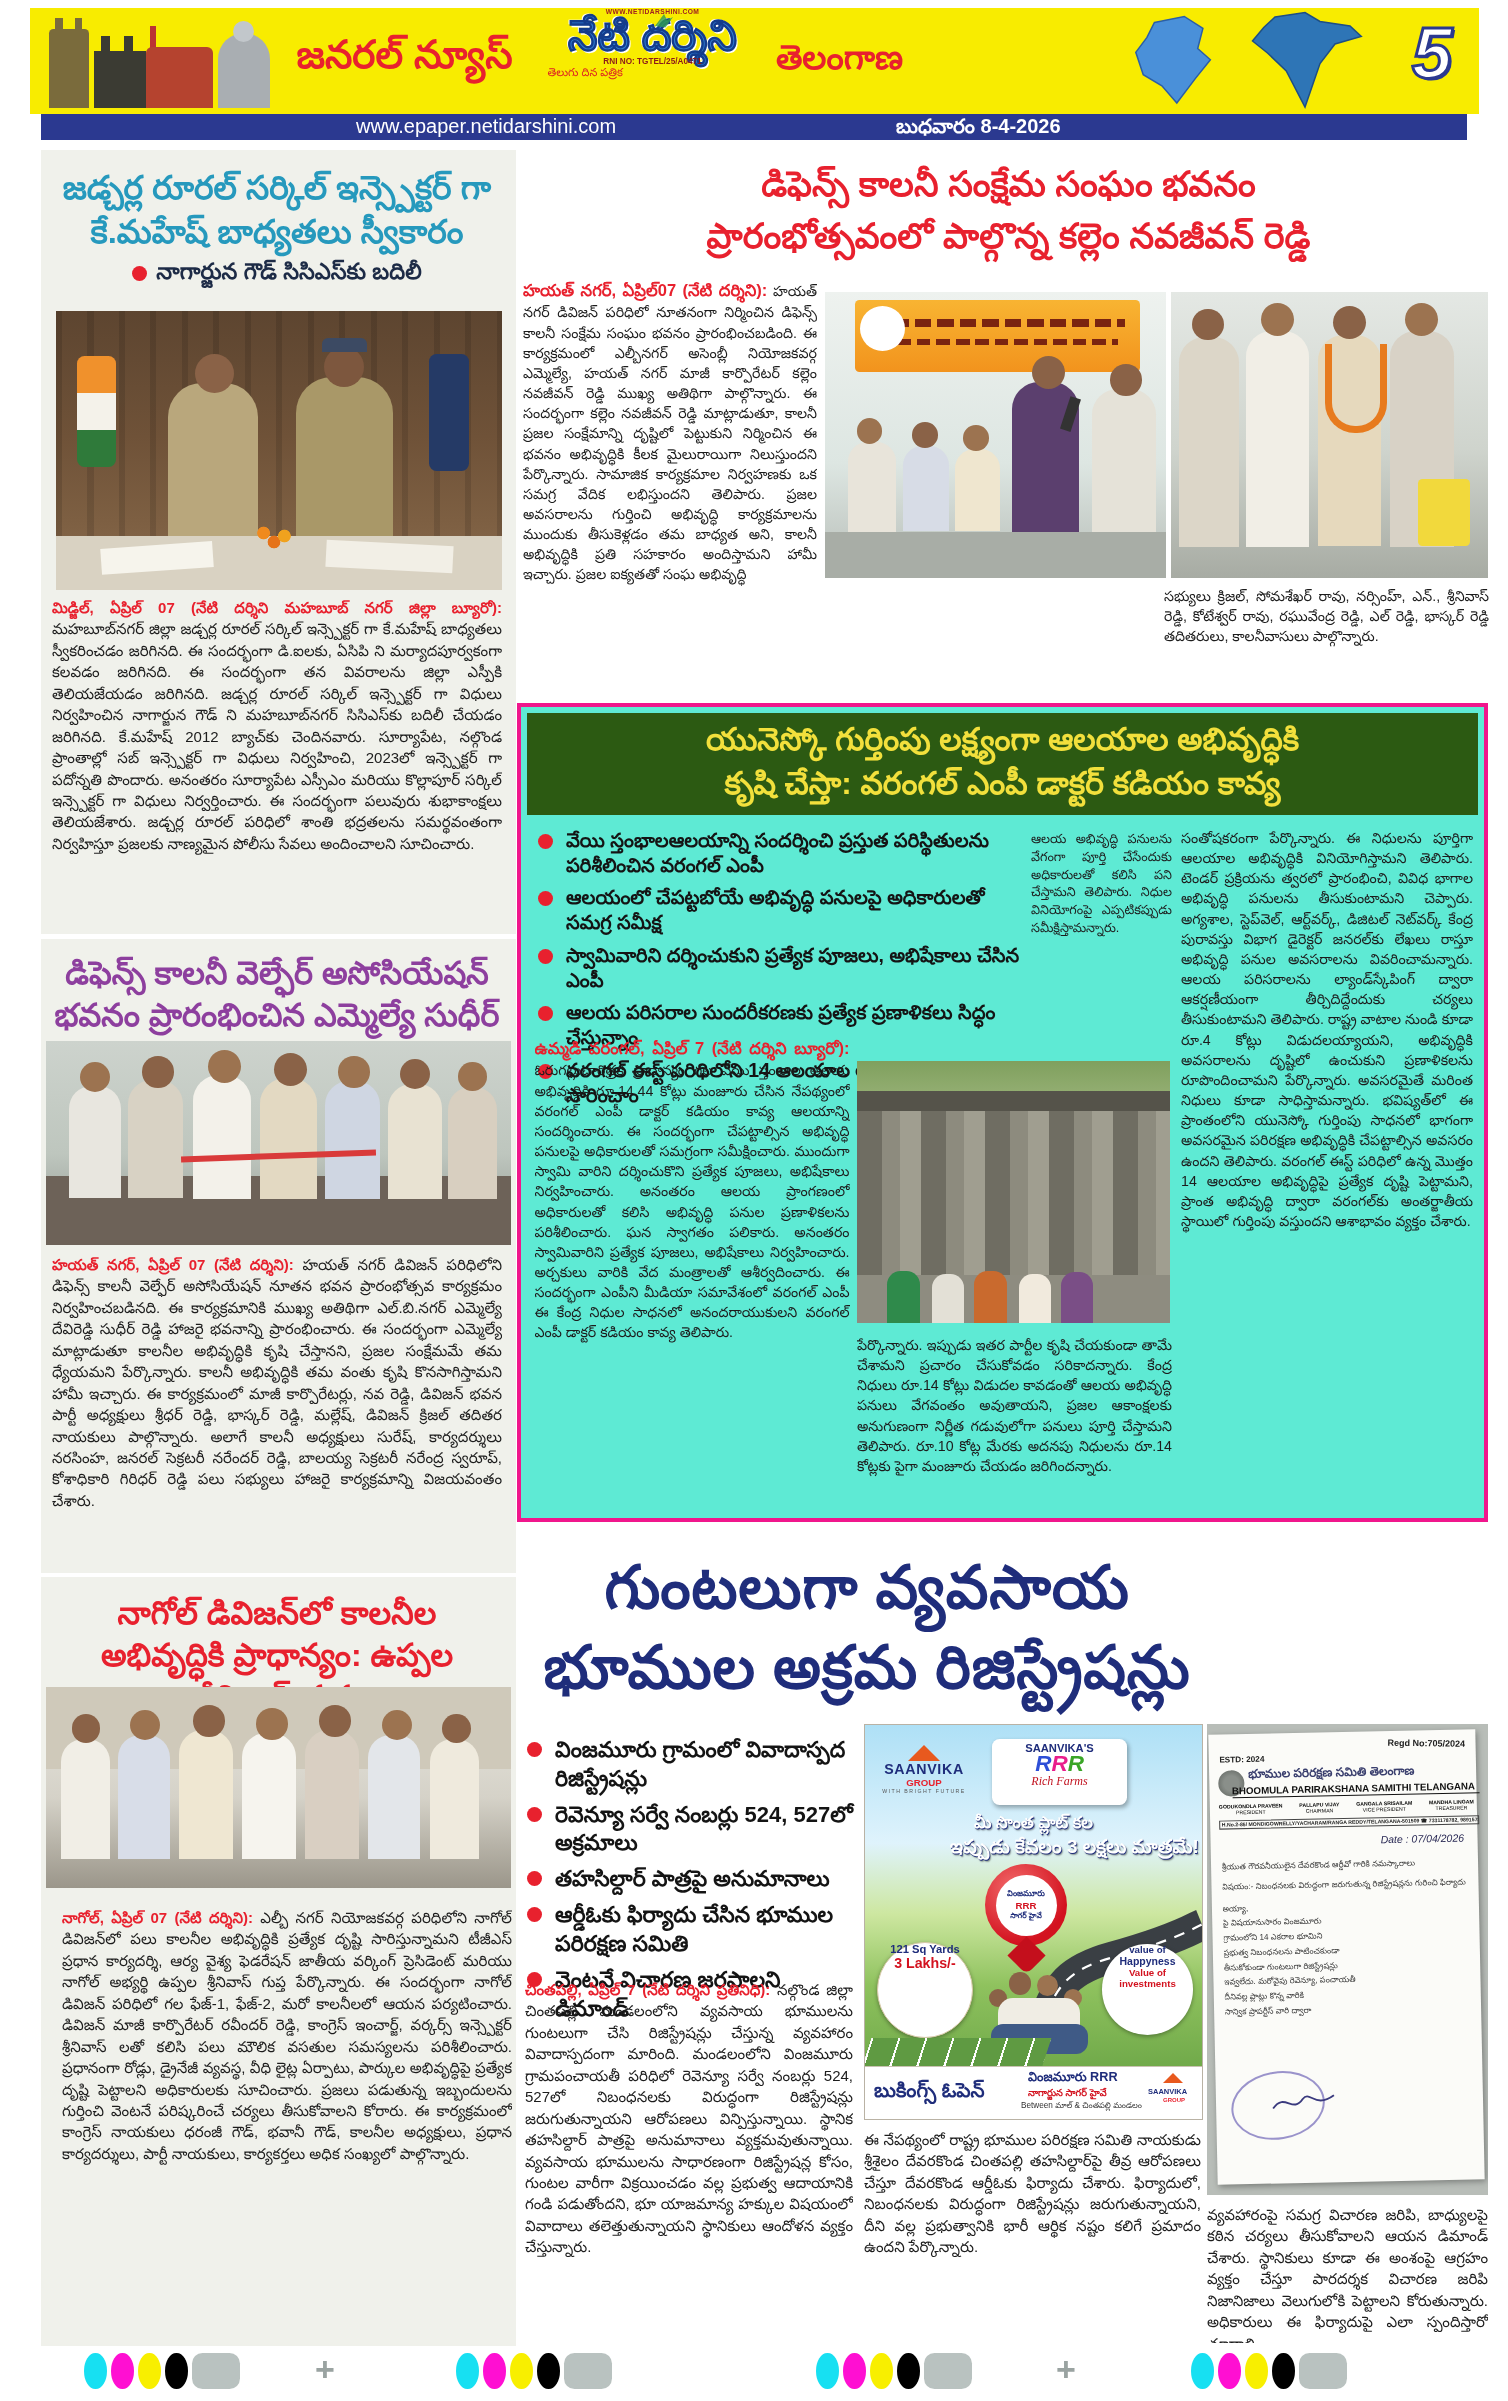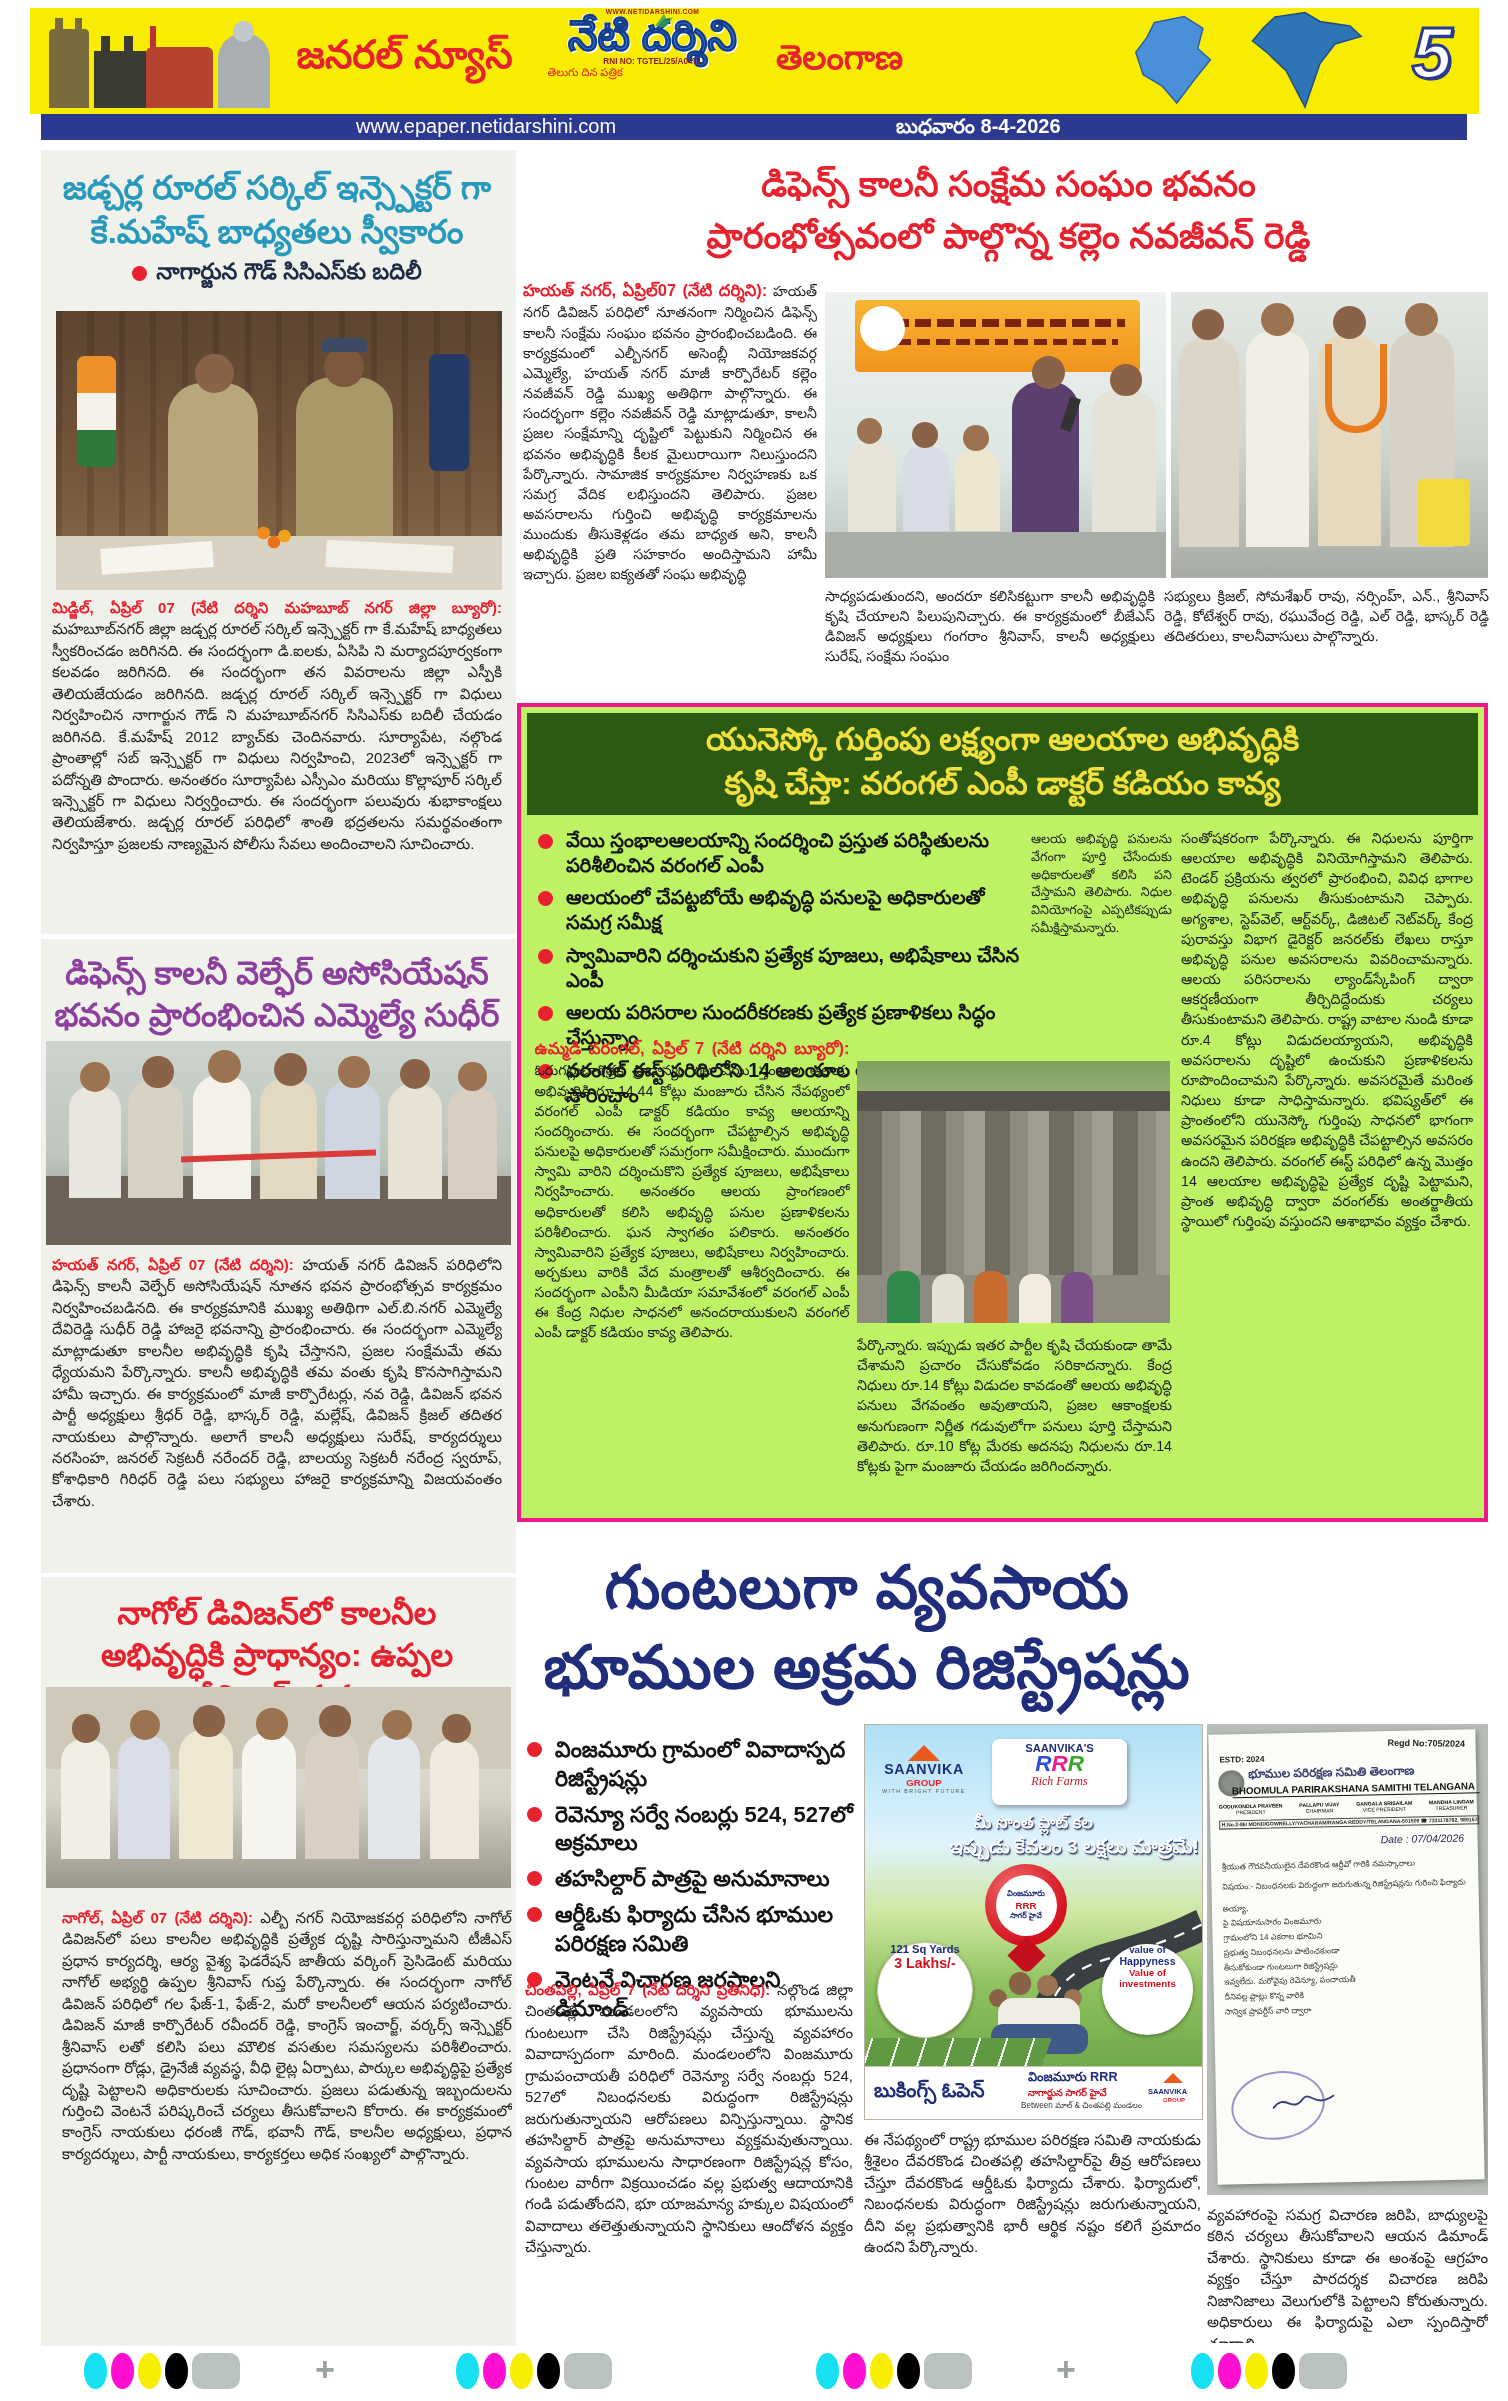"సాధ్యపడుతుందని, అందరూ కలిసికట్టుగా కాలనీ" p.abs { html: <p>సాధ్యపడుతుందని, అందరూ కలిసికట్టుగా కాలనీ అభివృద్ధికి కృషి చేయాలని పిలుపునిచ్చారు. ఈ కార్యక్రమంలో బీజేఎస్ డివిజన్ అధ్యక్షులు గంగరాం శ్రీనివాస్, కాలనీ అధ్యక్షులు సురేష్, సంక్షేమ సంఘం</p> -> none }
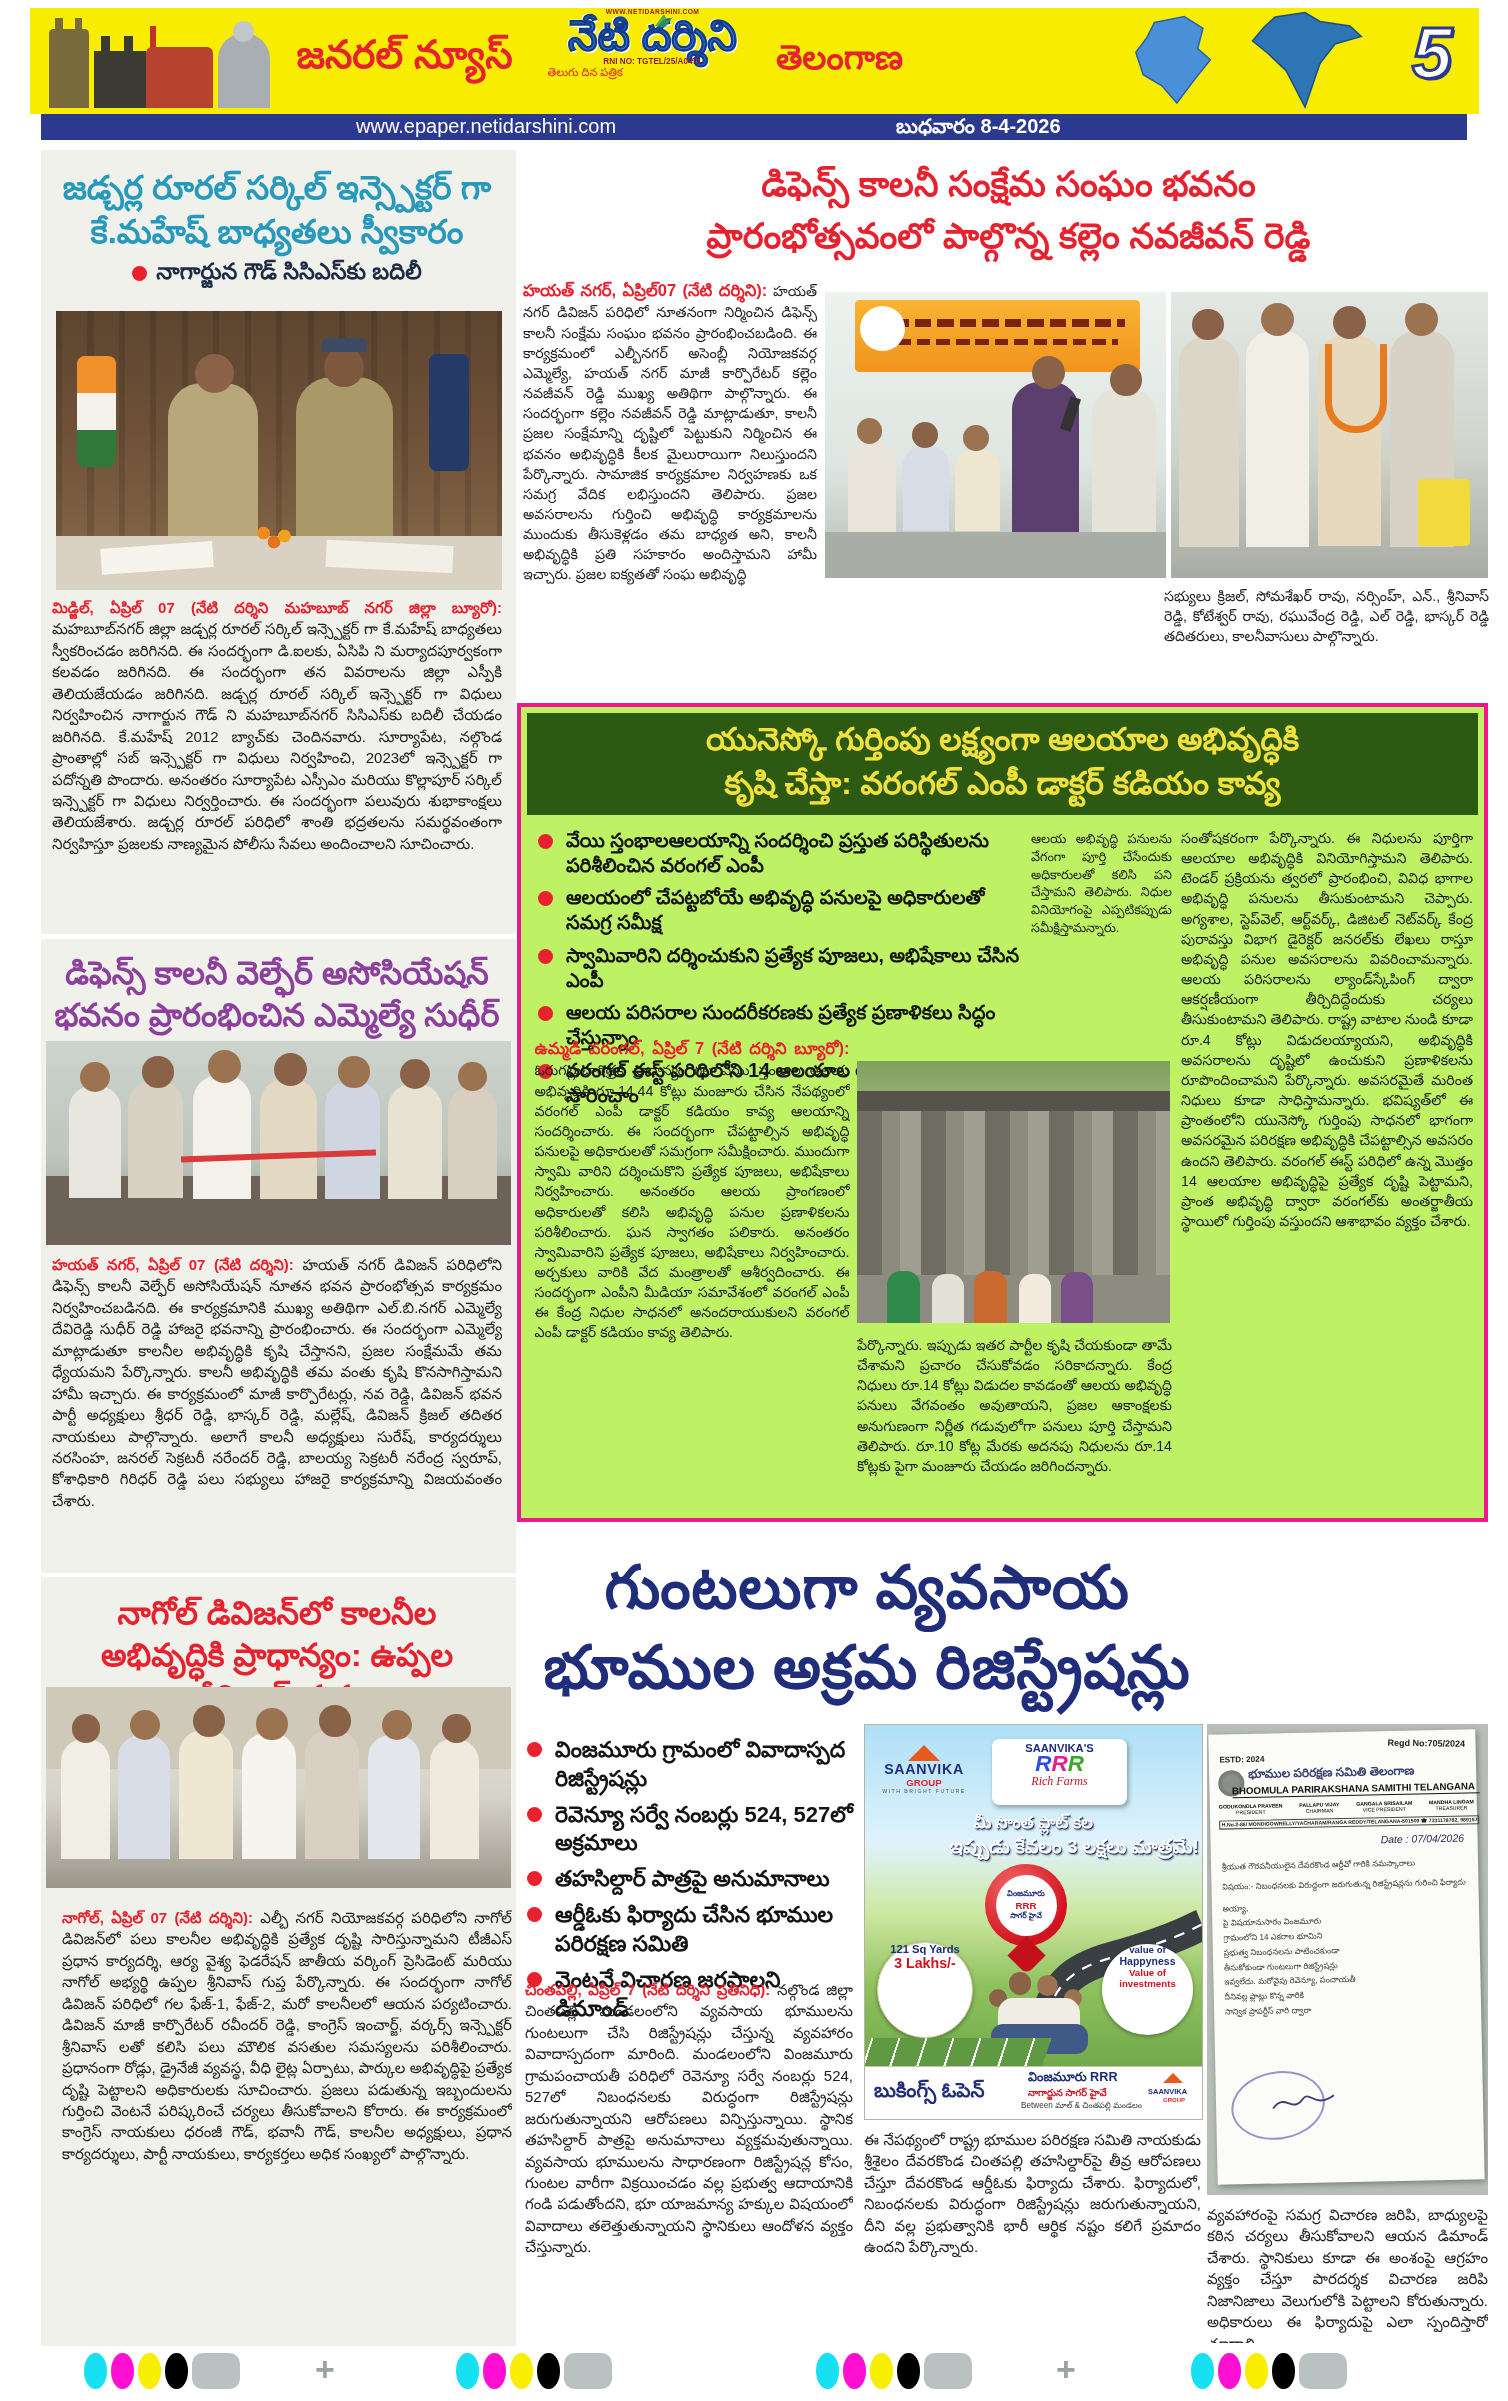"యునెస్కో గుర్తింపు లక్ష్యంగా ఆలయాల" div.abs { background: #bef264 -> #5eead4 }
